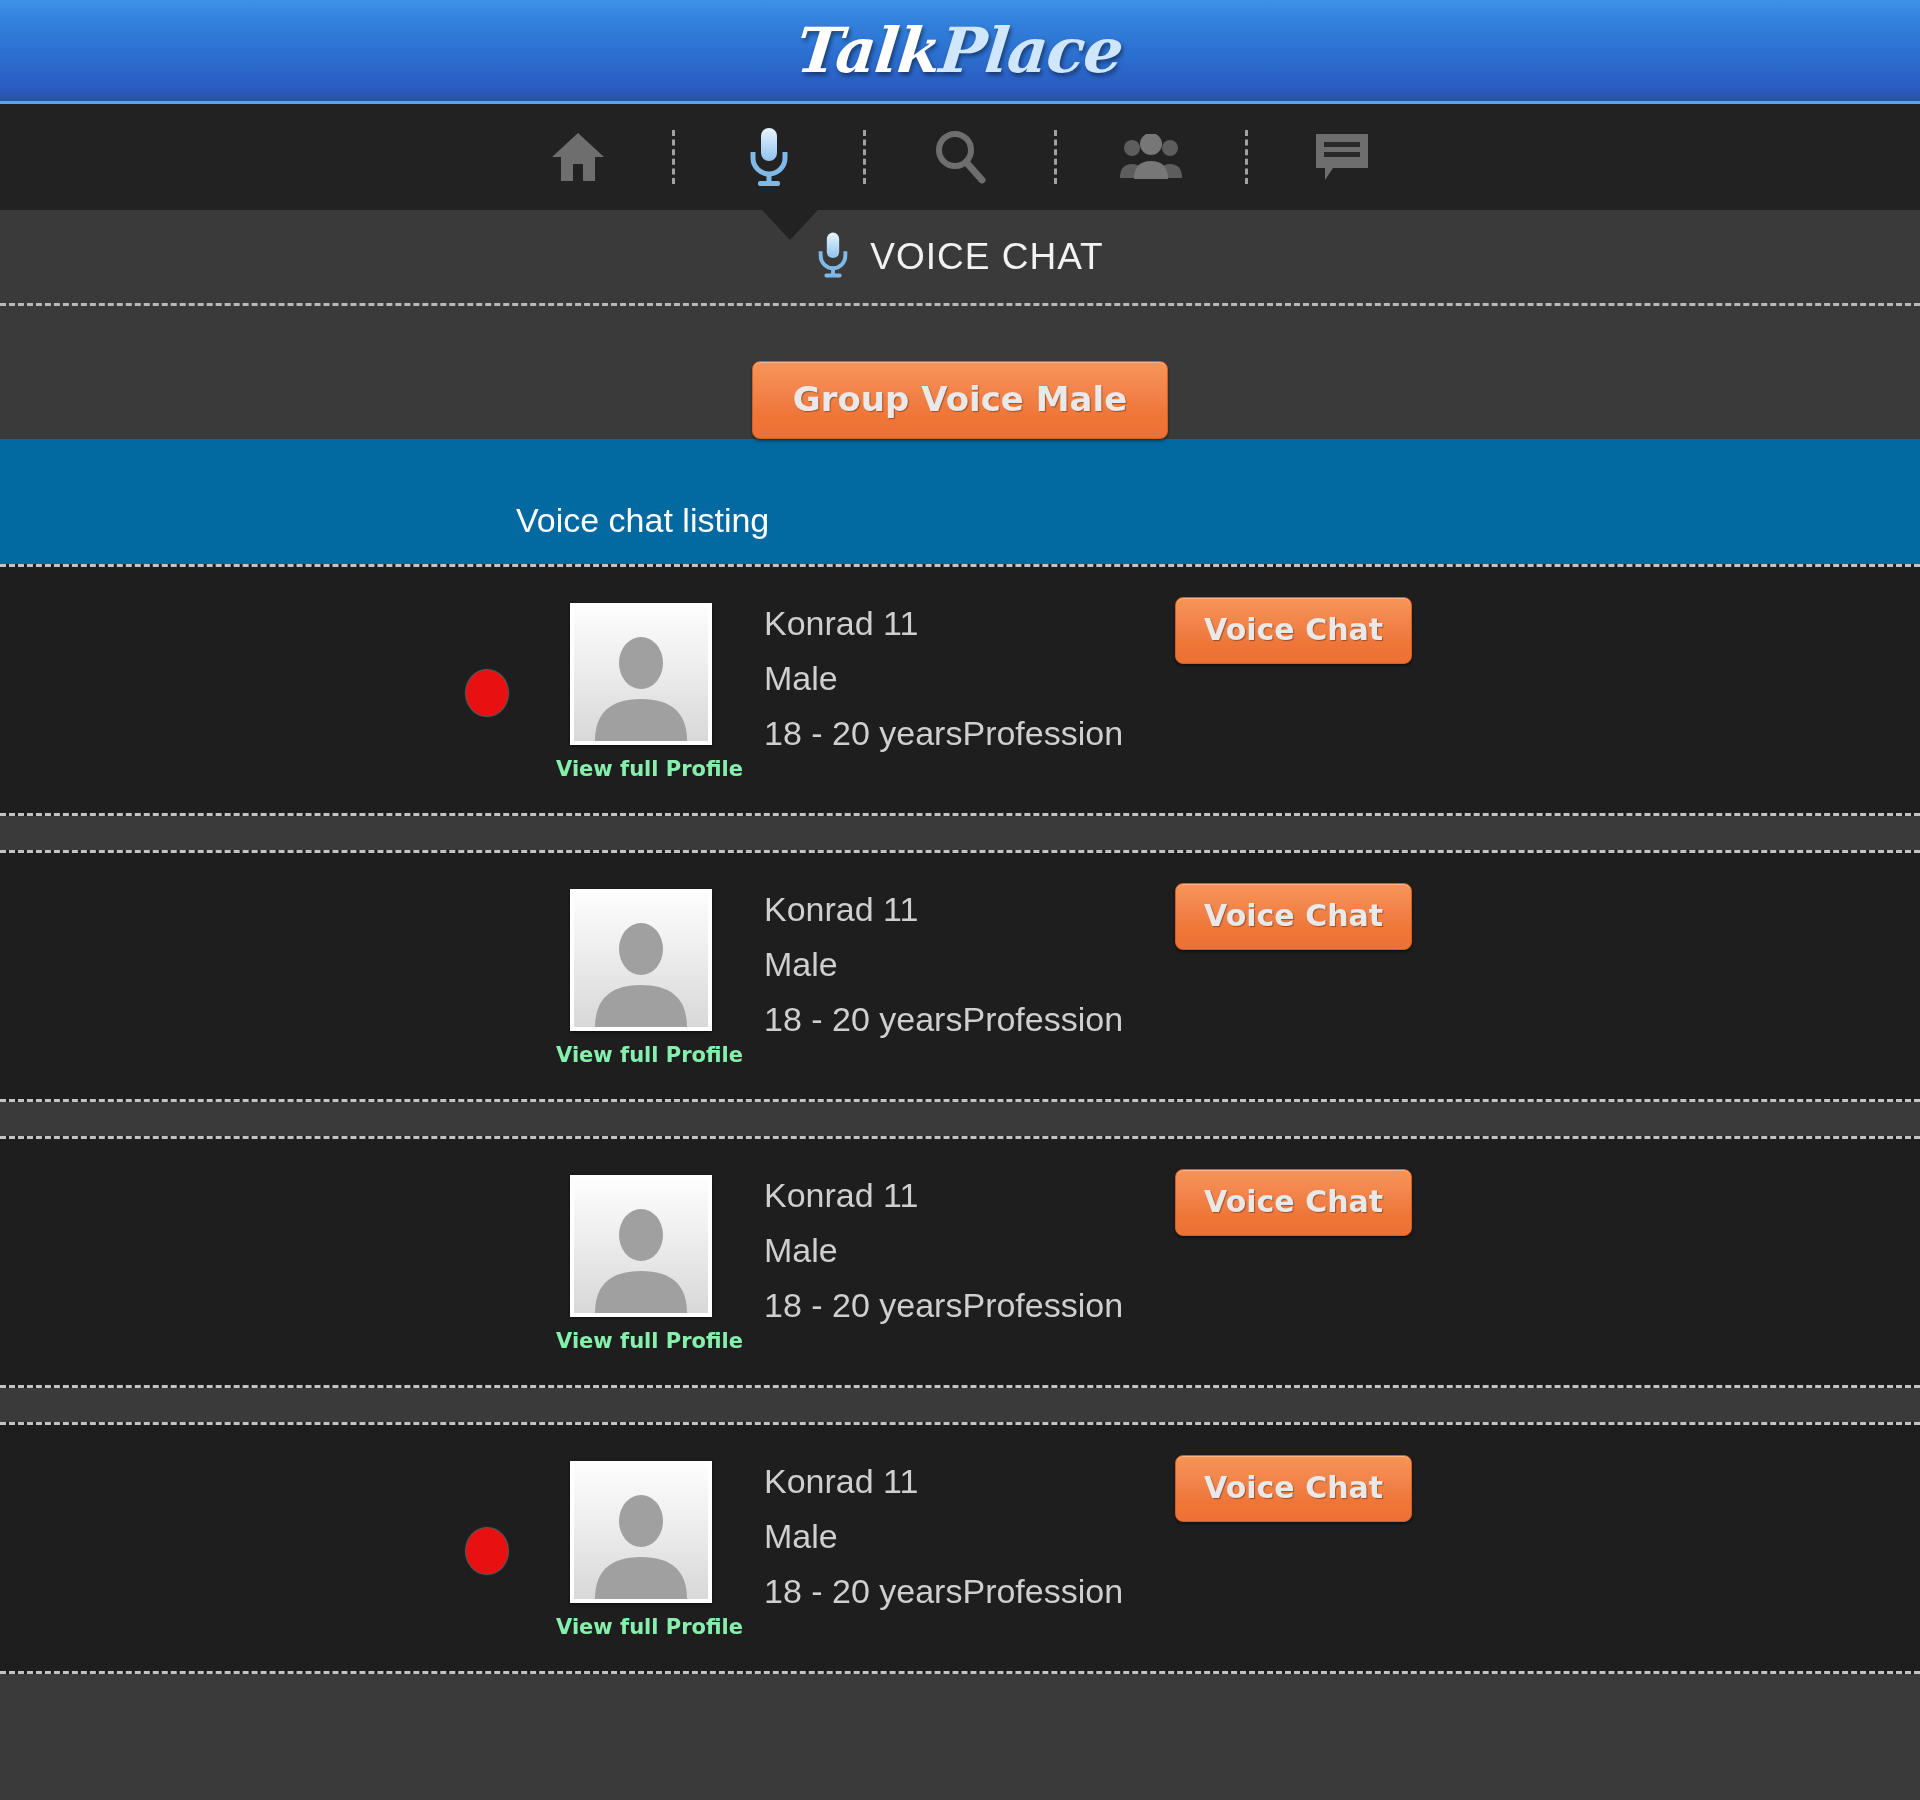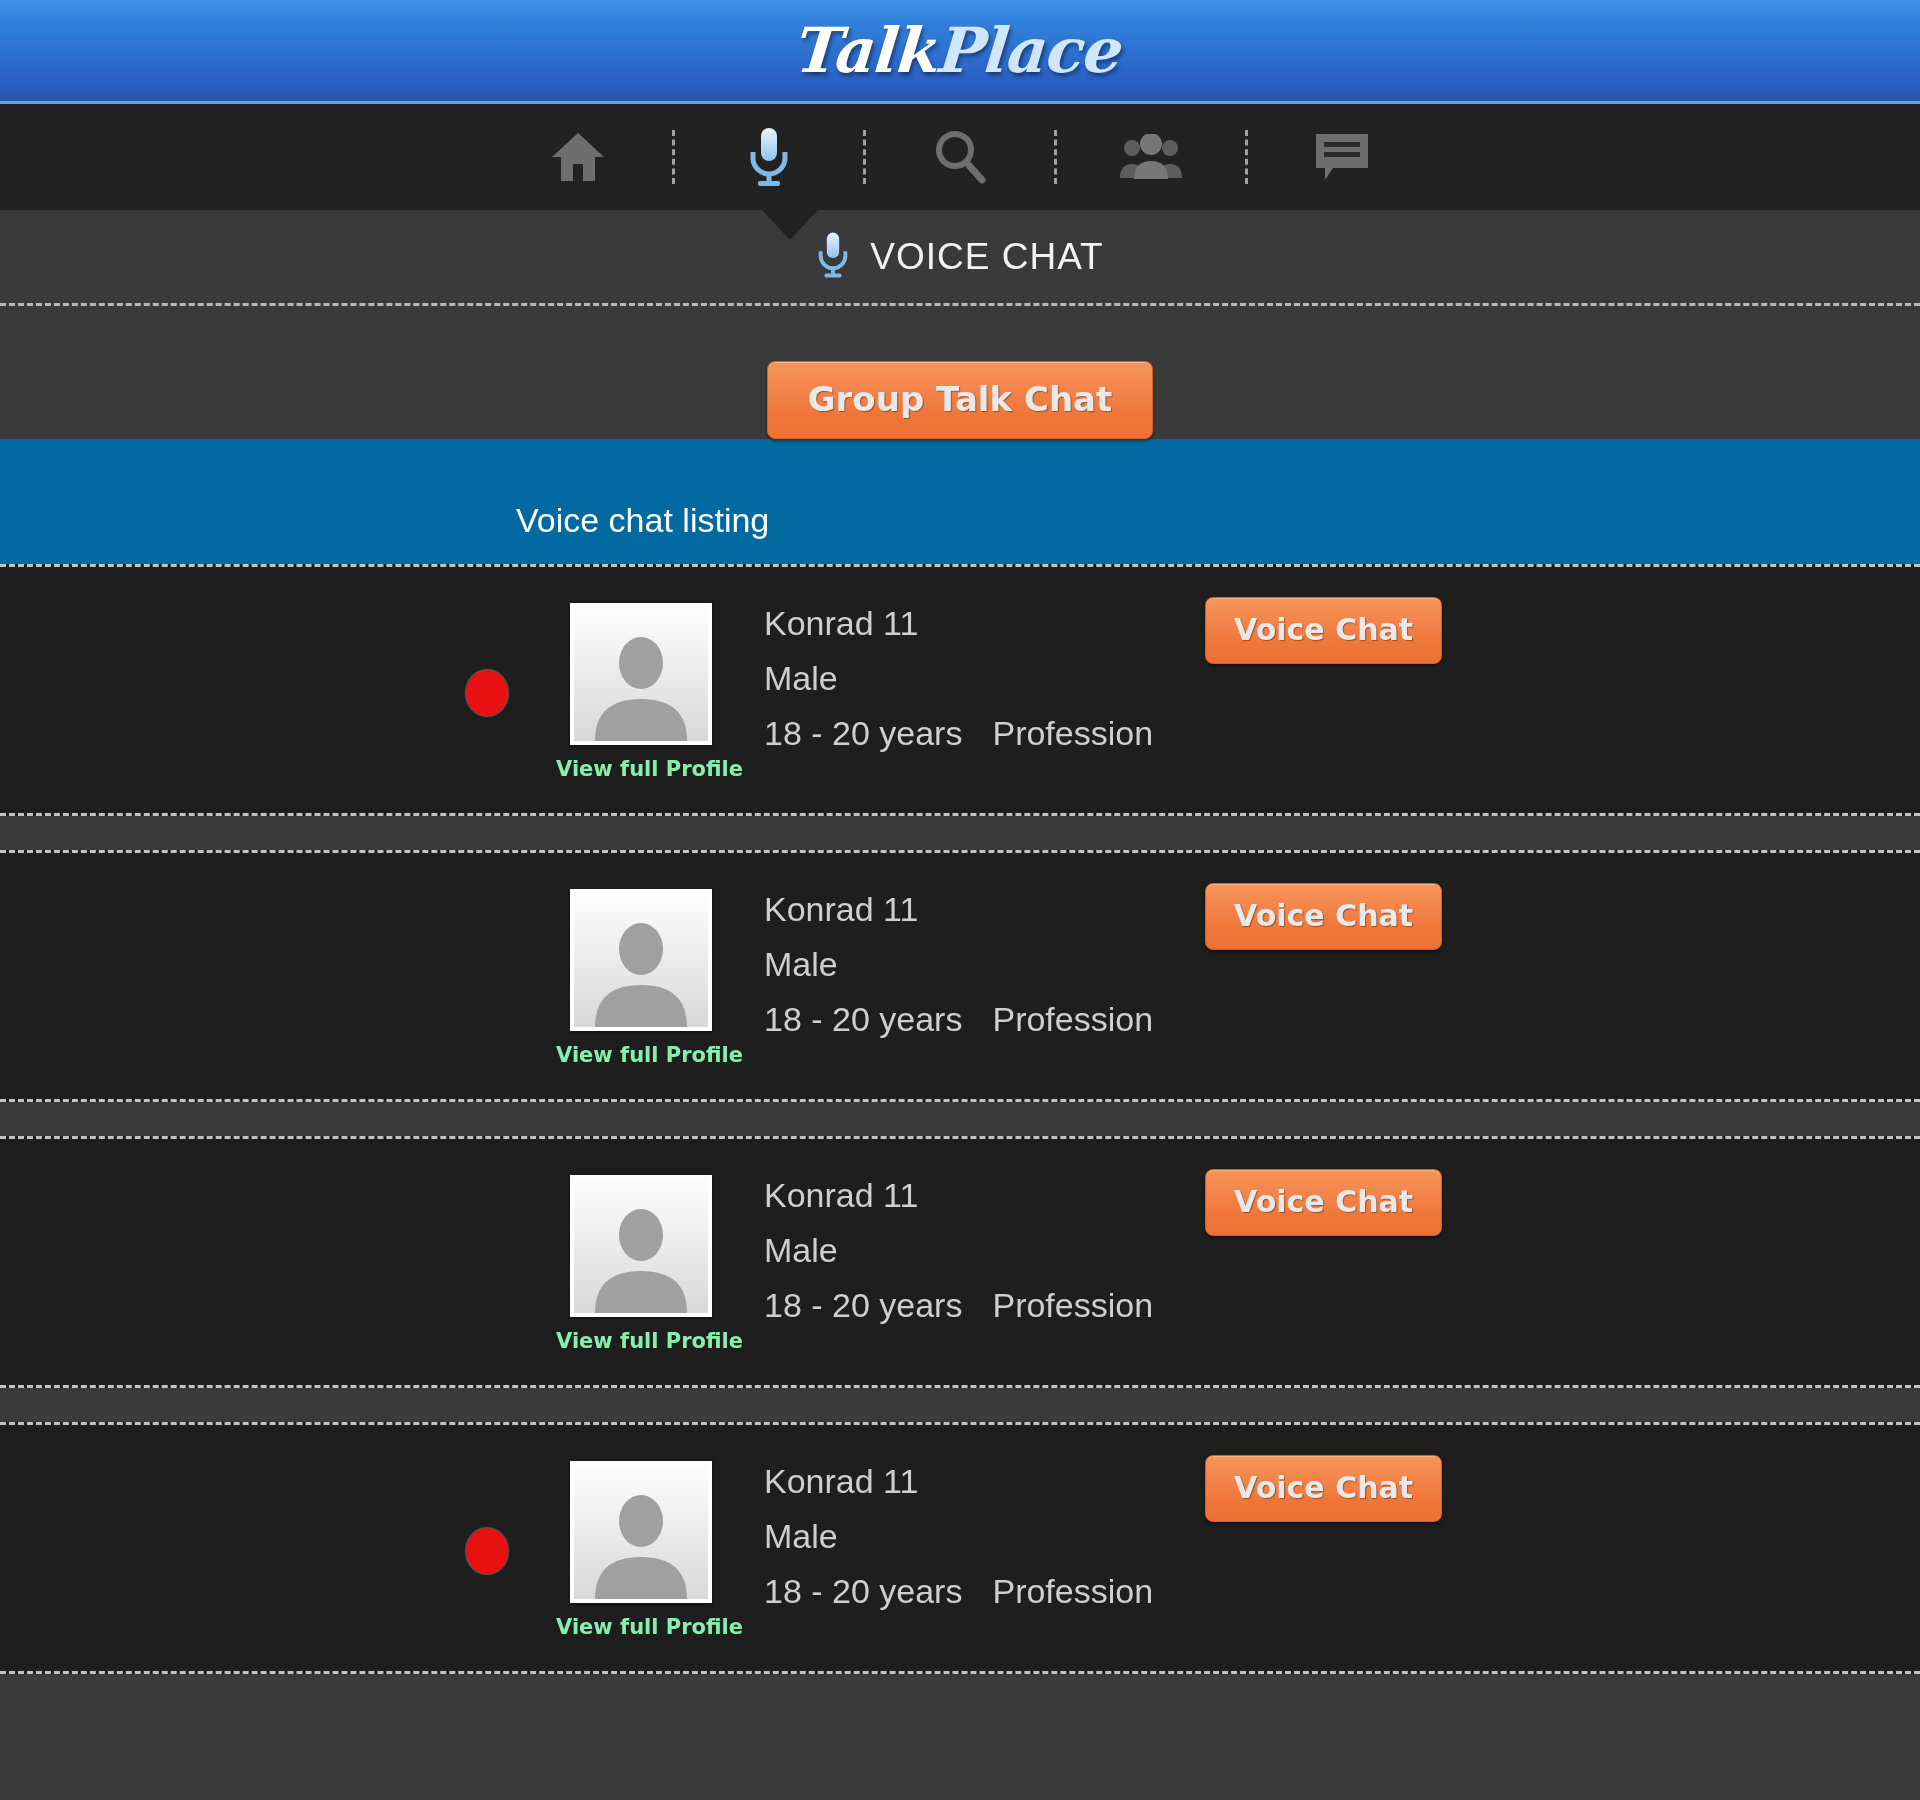"Group Talk Chat" button.btn-orange { text: Talk Chat -> Voice Male }
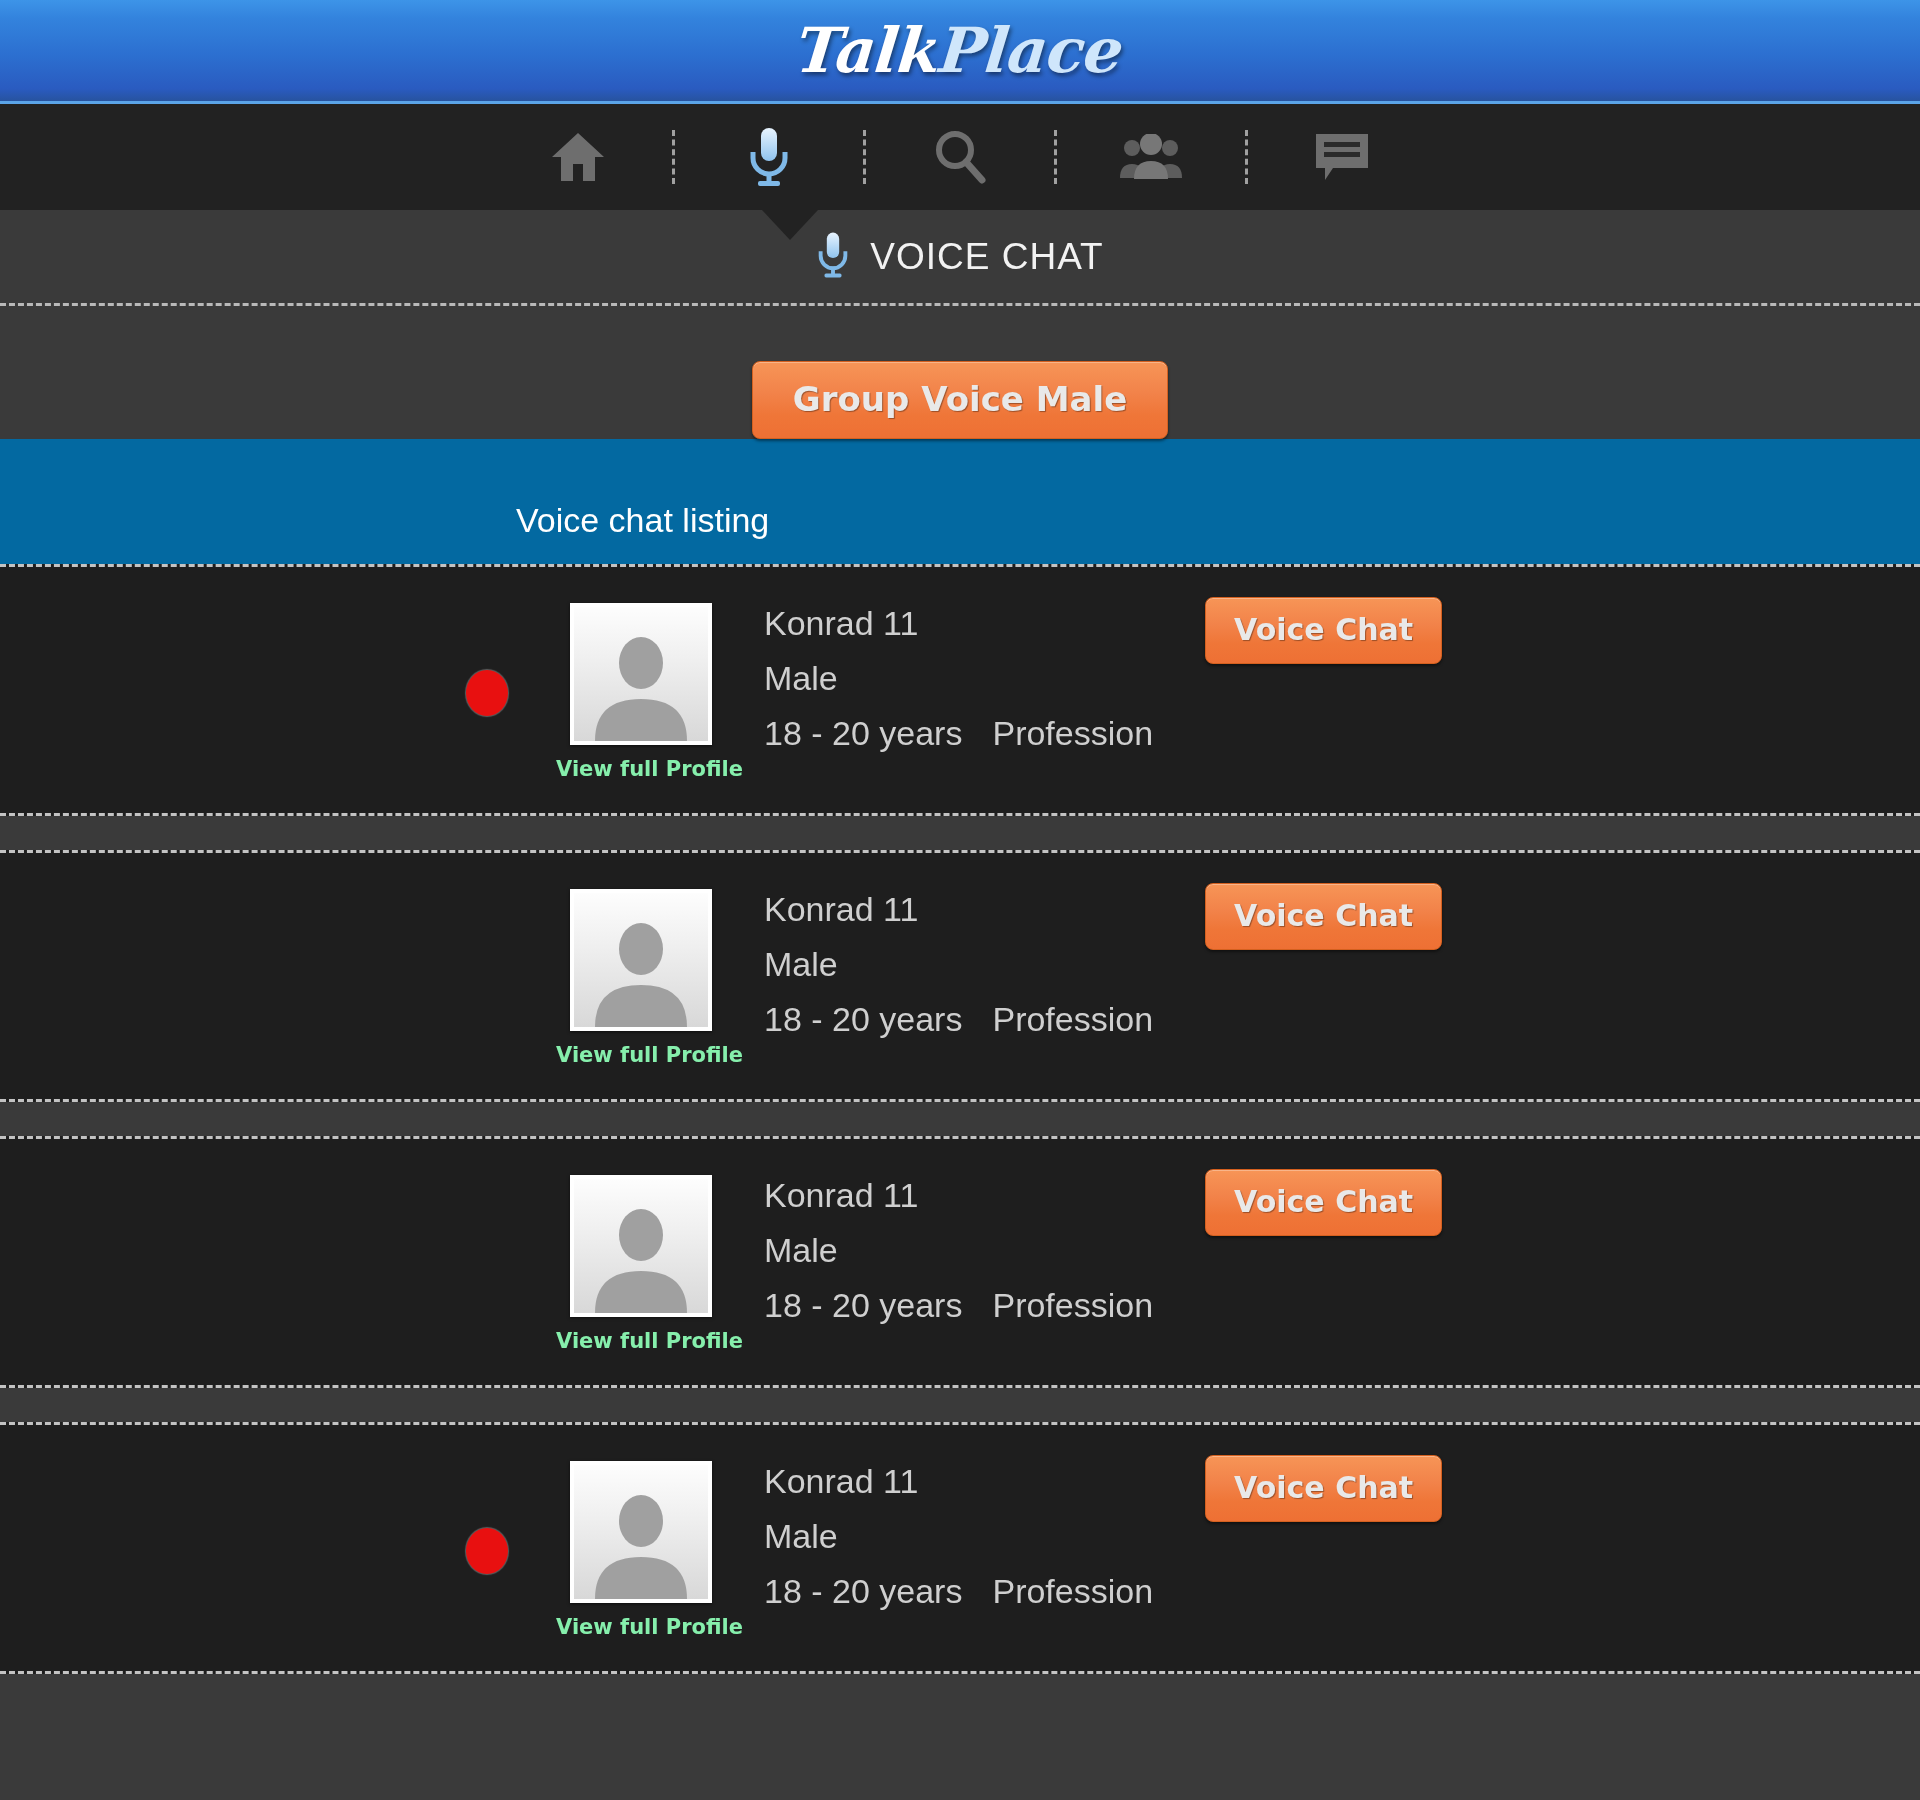"18 - 20 years" .info-col .line.meta { gap: 30px -> none }
